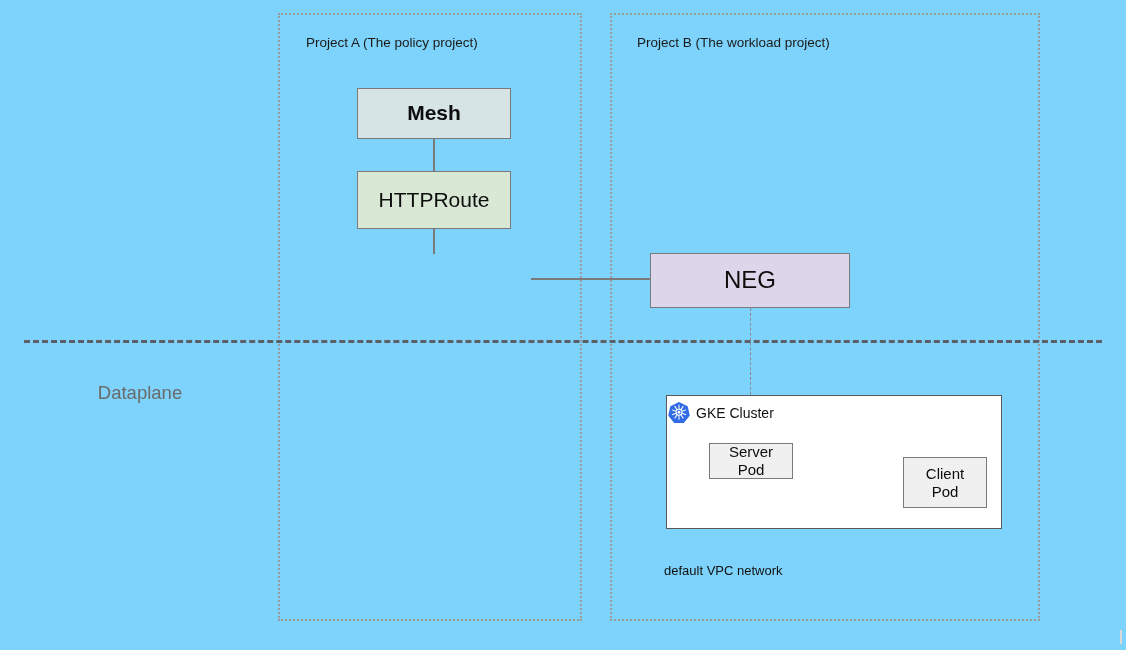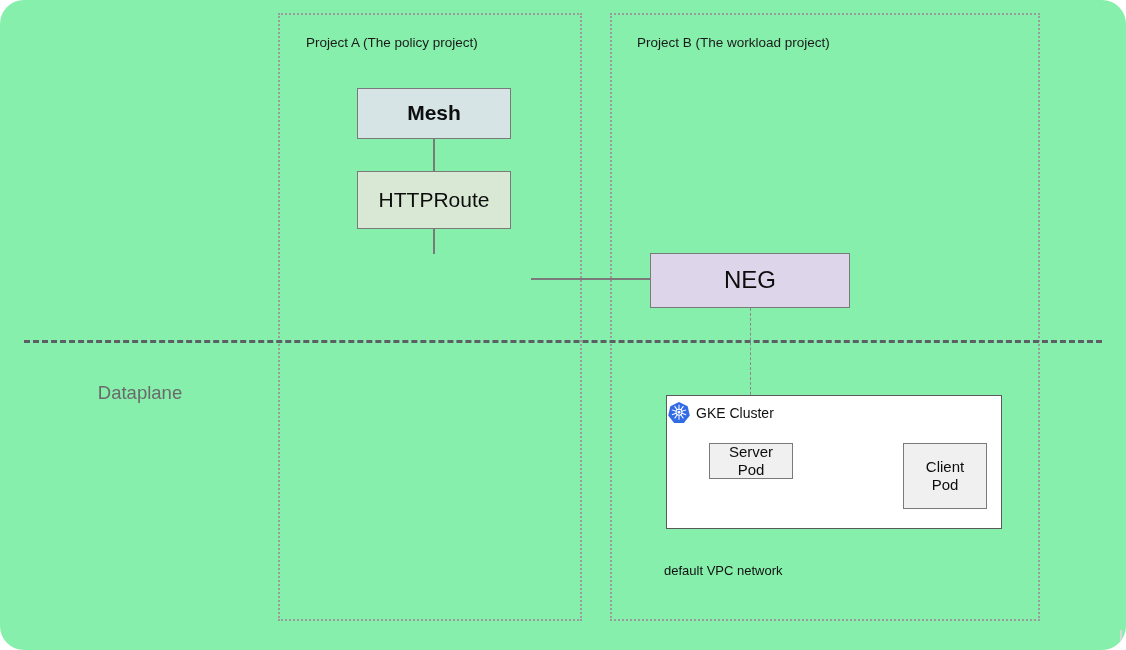"Project A (The policy project)" #canvas { background: #86efac -> #7dd3fc; border-radius: 24px -> none }
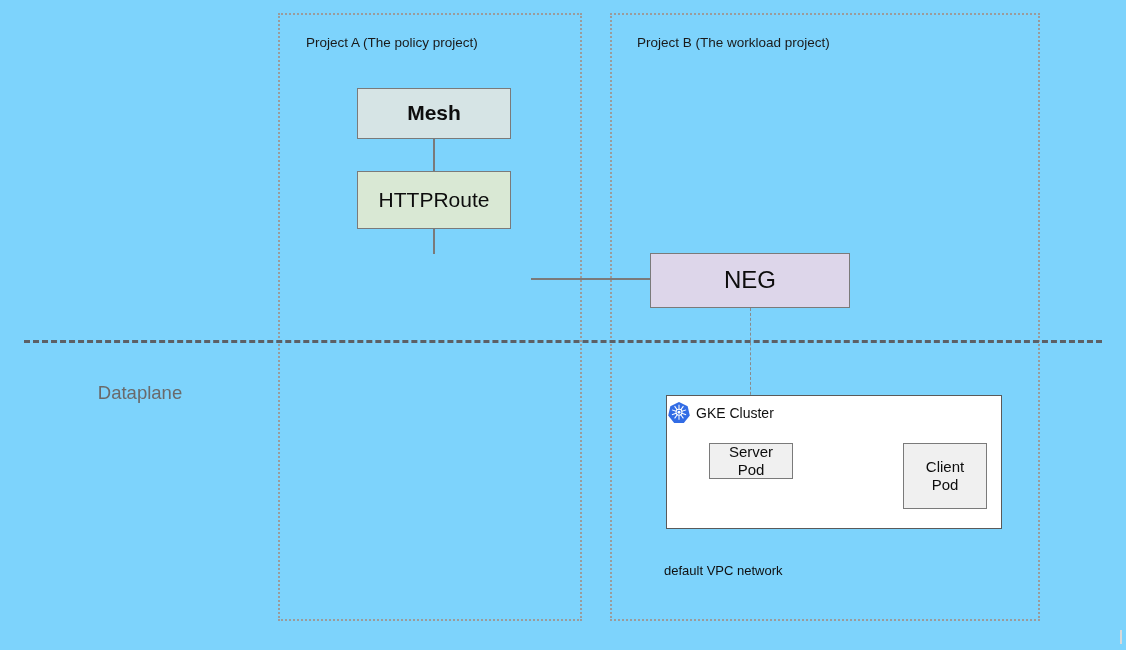"Client" div.abs { height: 66px -> 51px; top: 443px -> 457px }
